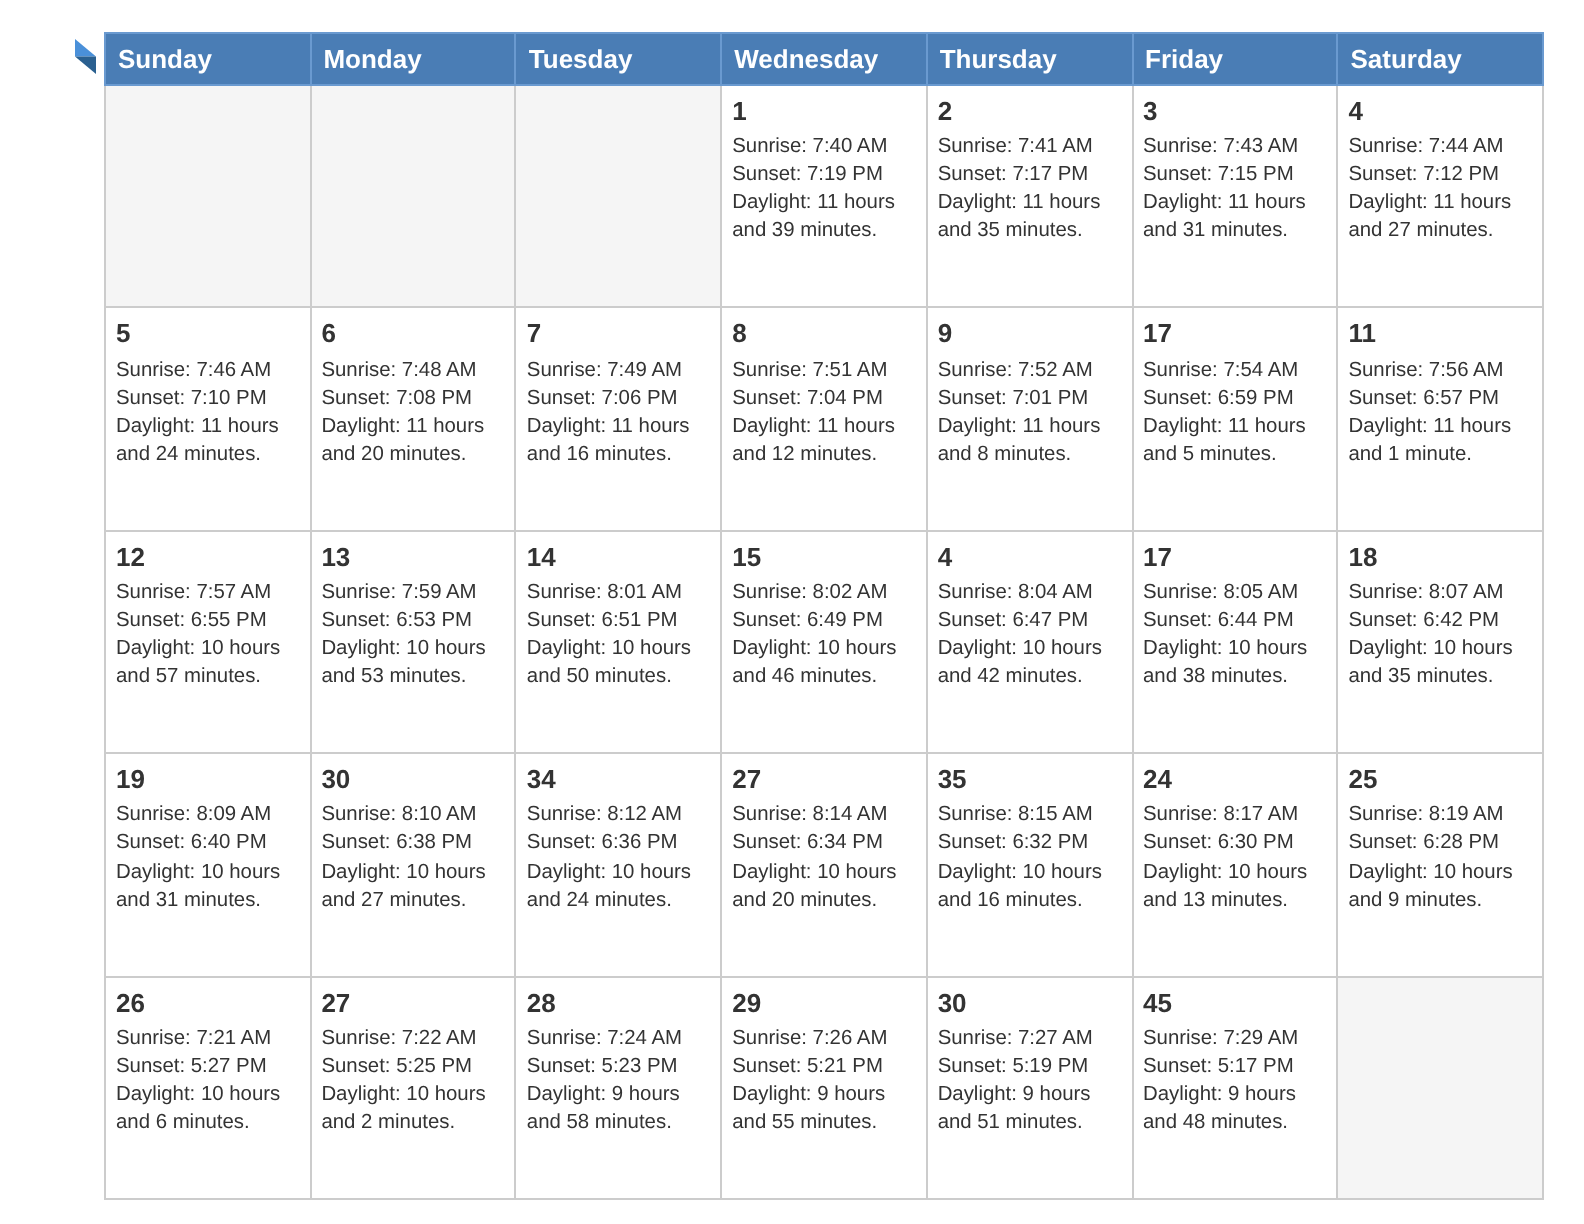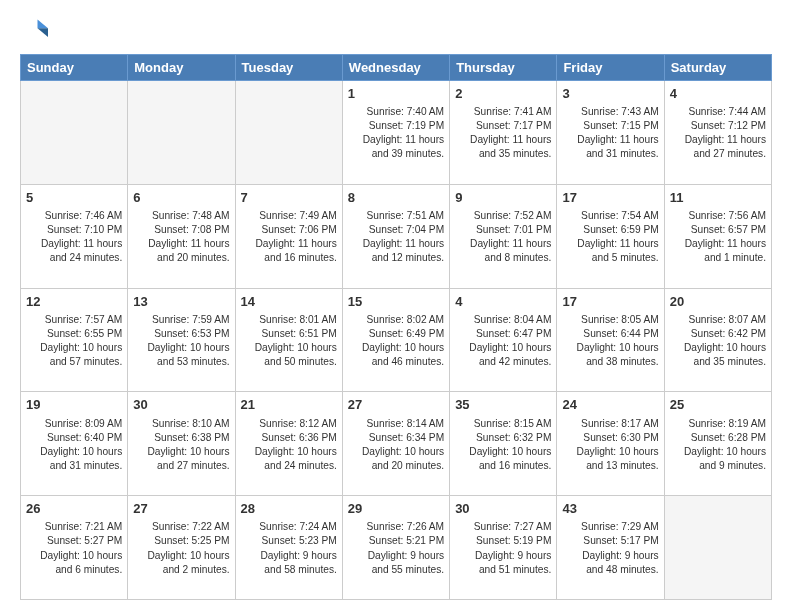"Sunday" .page { flex-direction: column -> row }
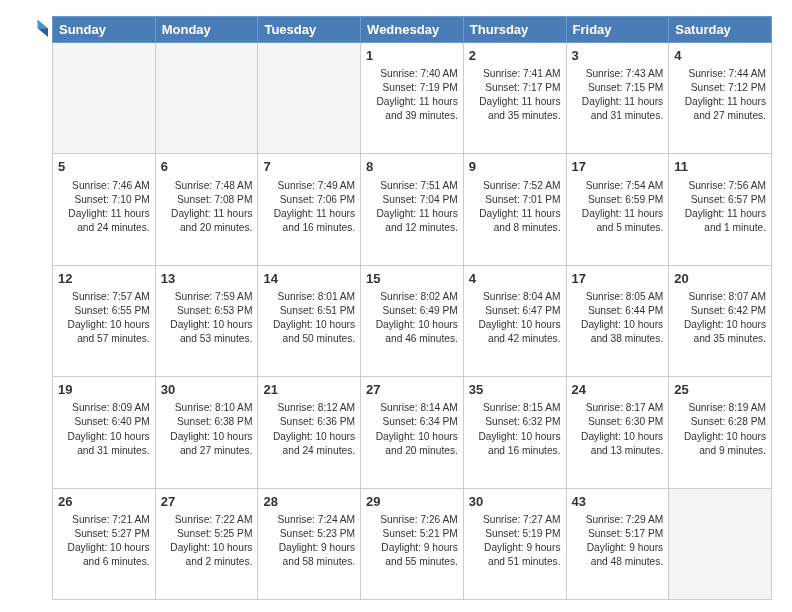"Sunrise: 7:40 AM" .day-info { text-align: right -> none }
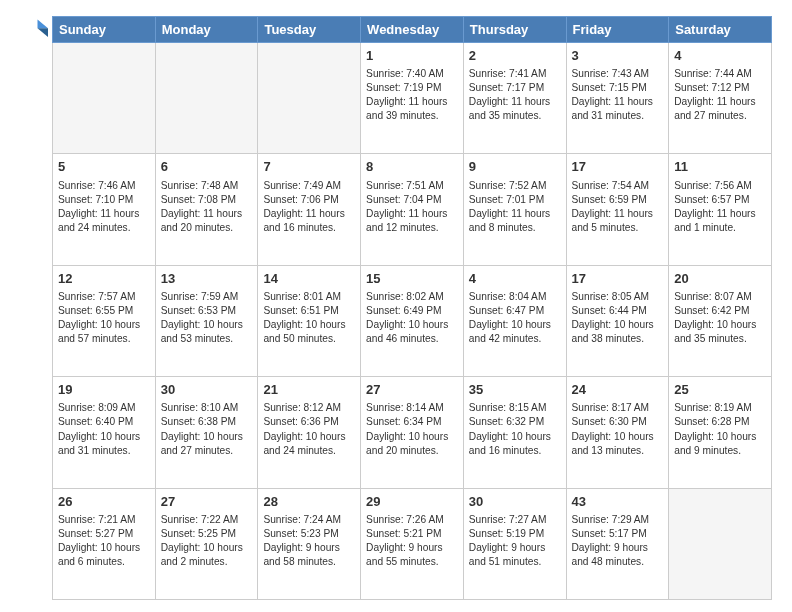"20" span.day-num { text: 20 -> 18 }
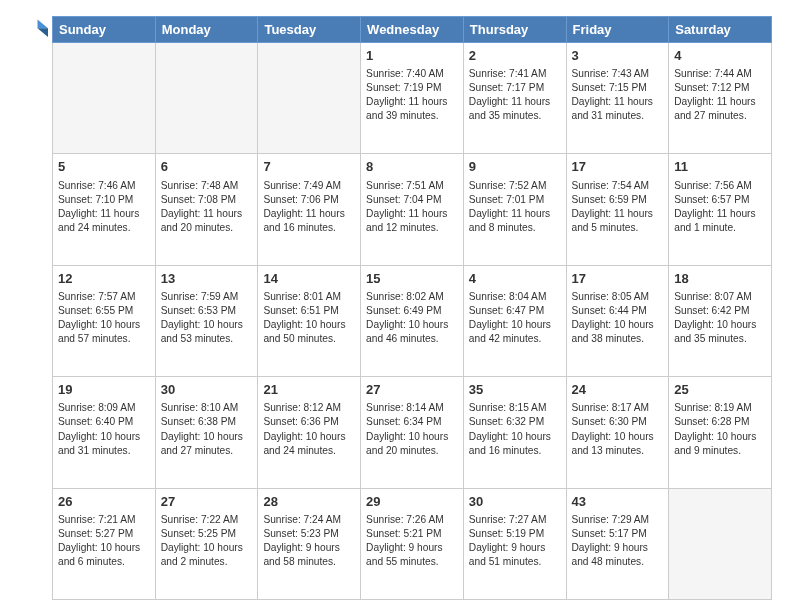"21" span.day-num { text: 21 -> 34 }
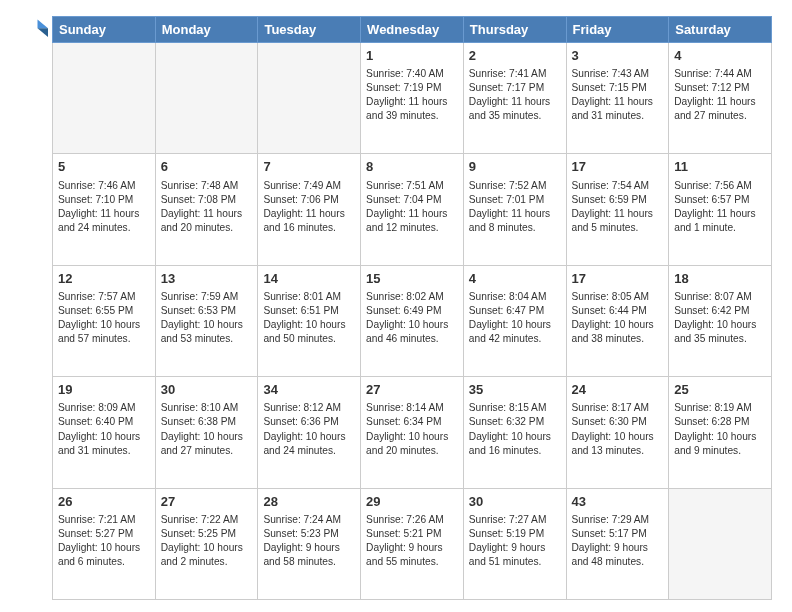"43" span.day-num { text: 43 -> 45 }
